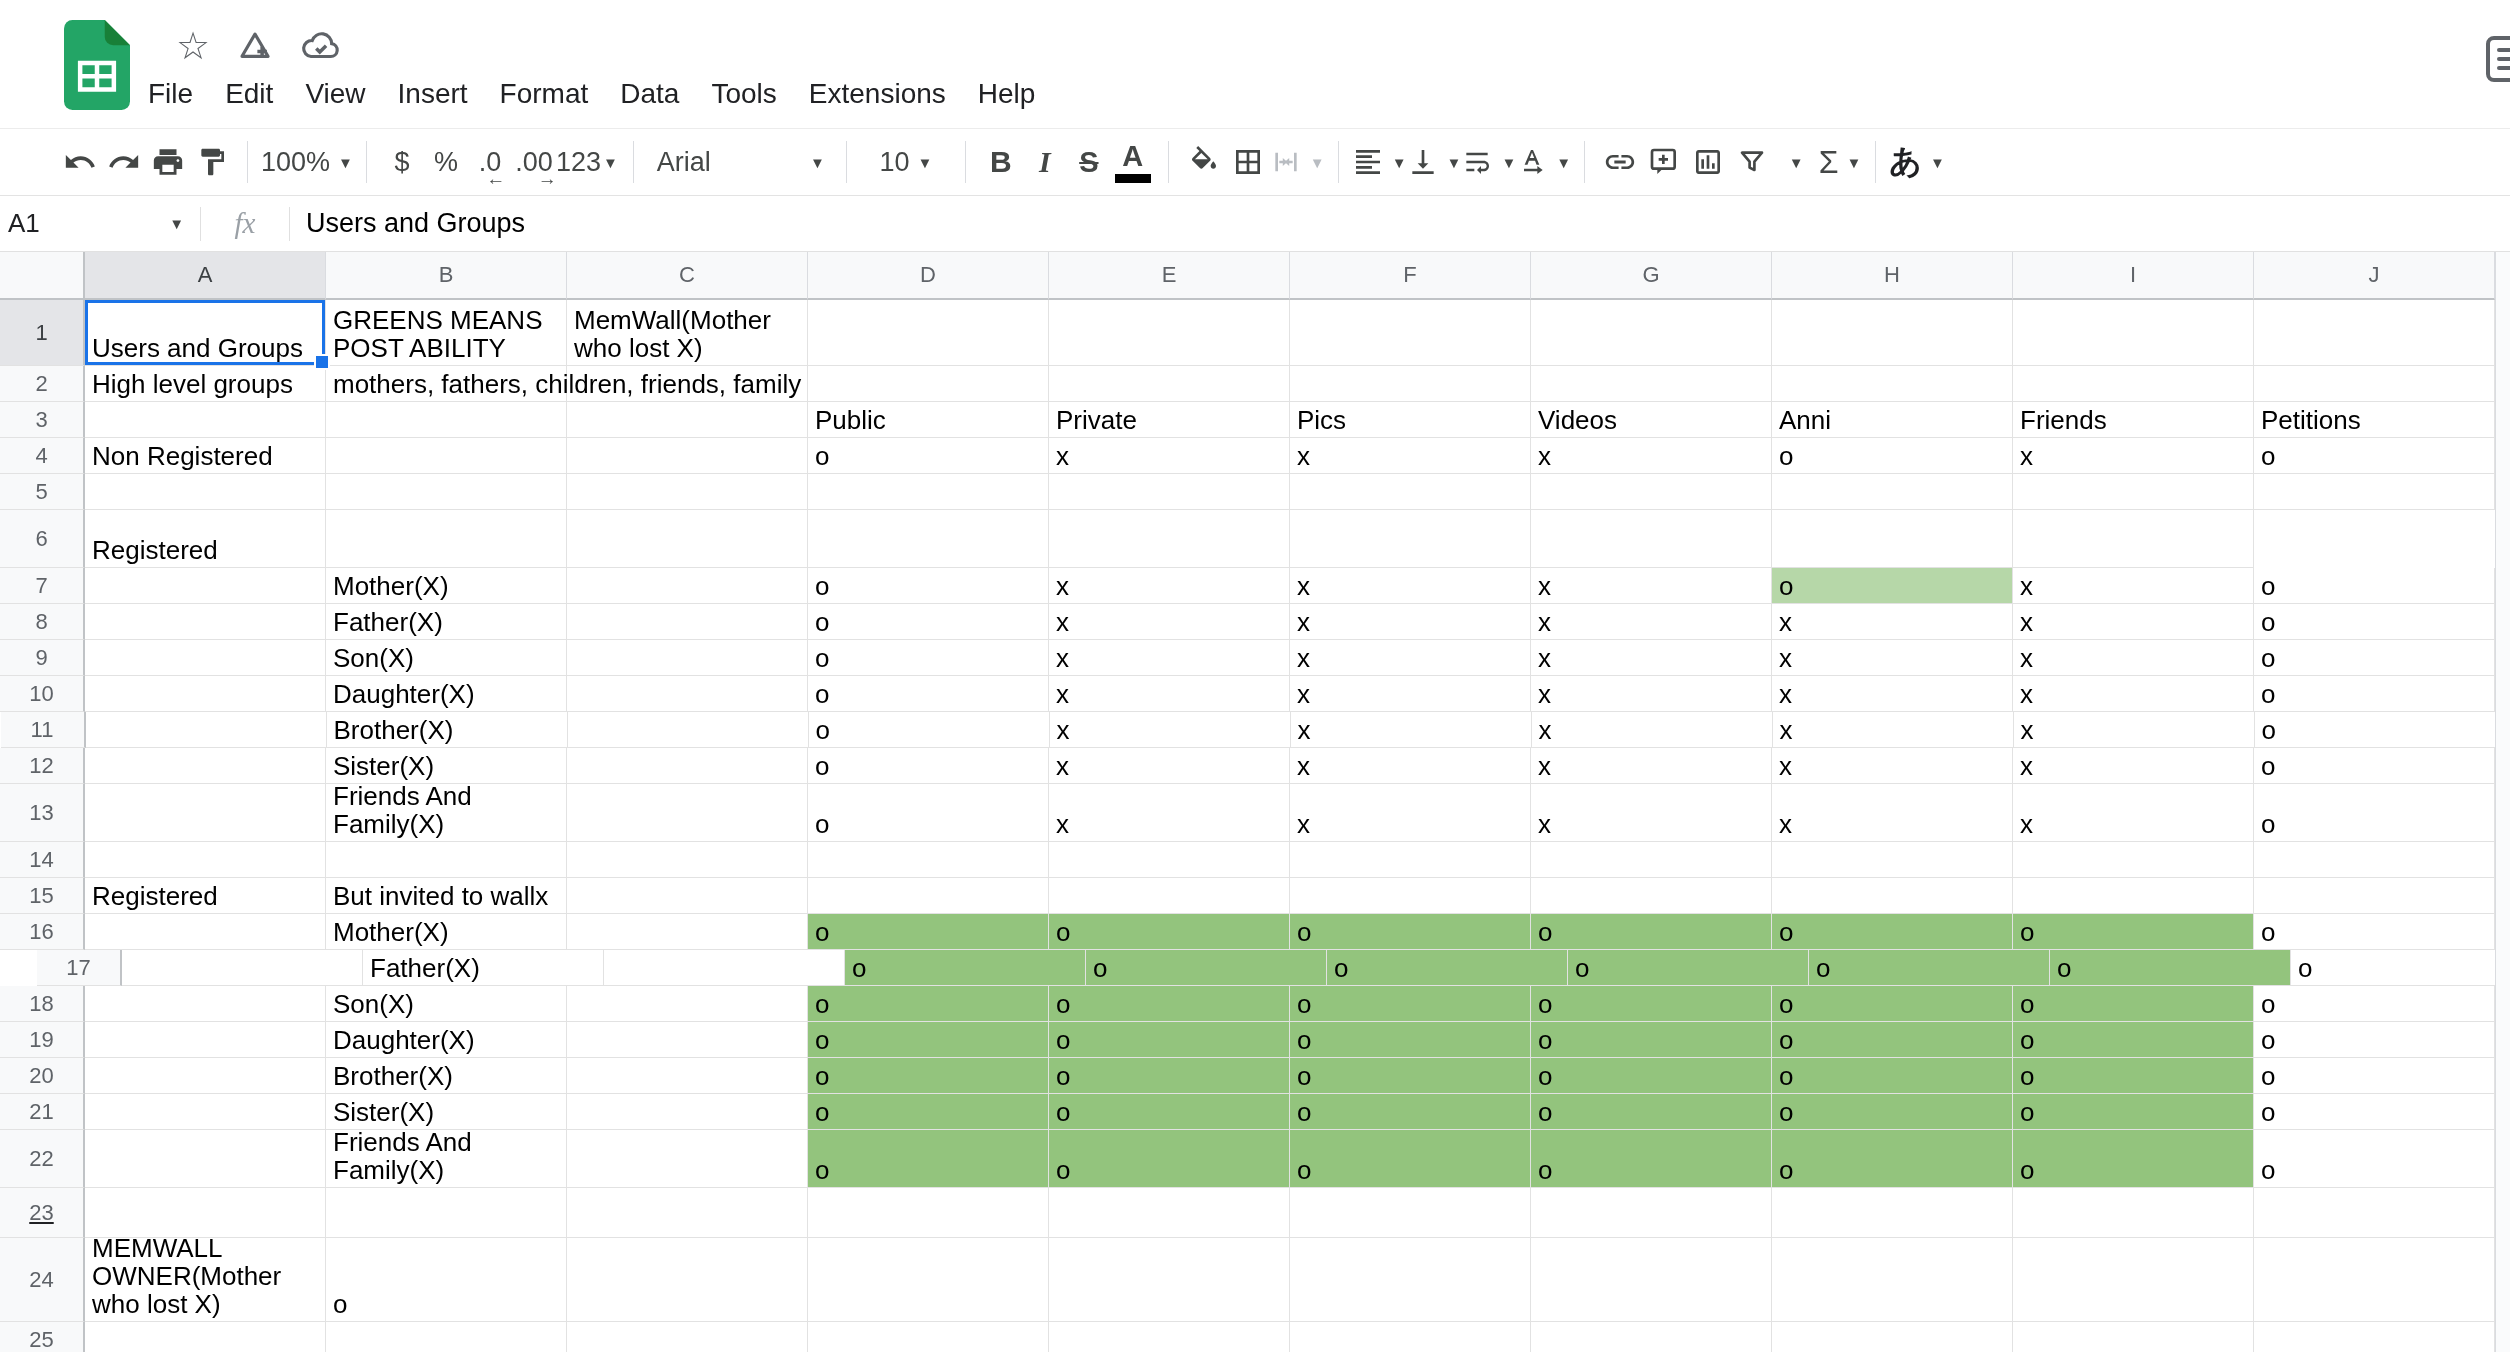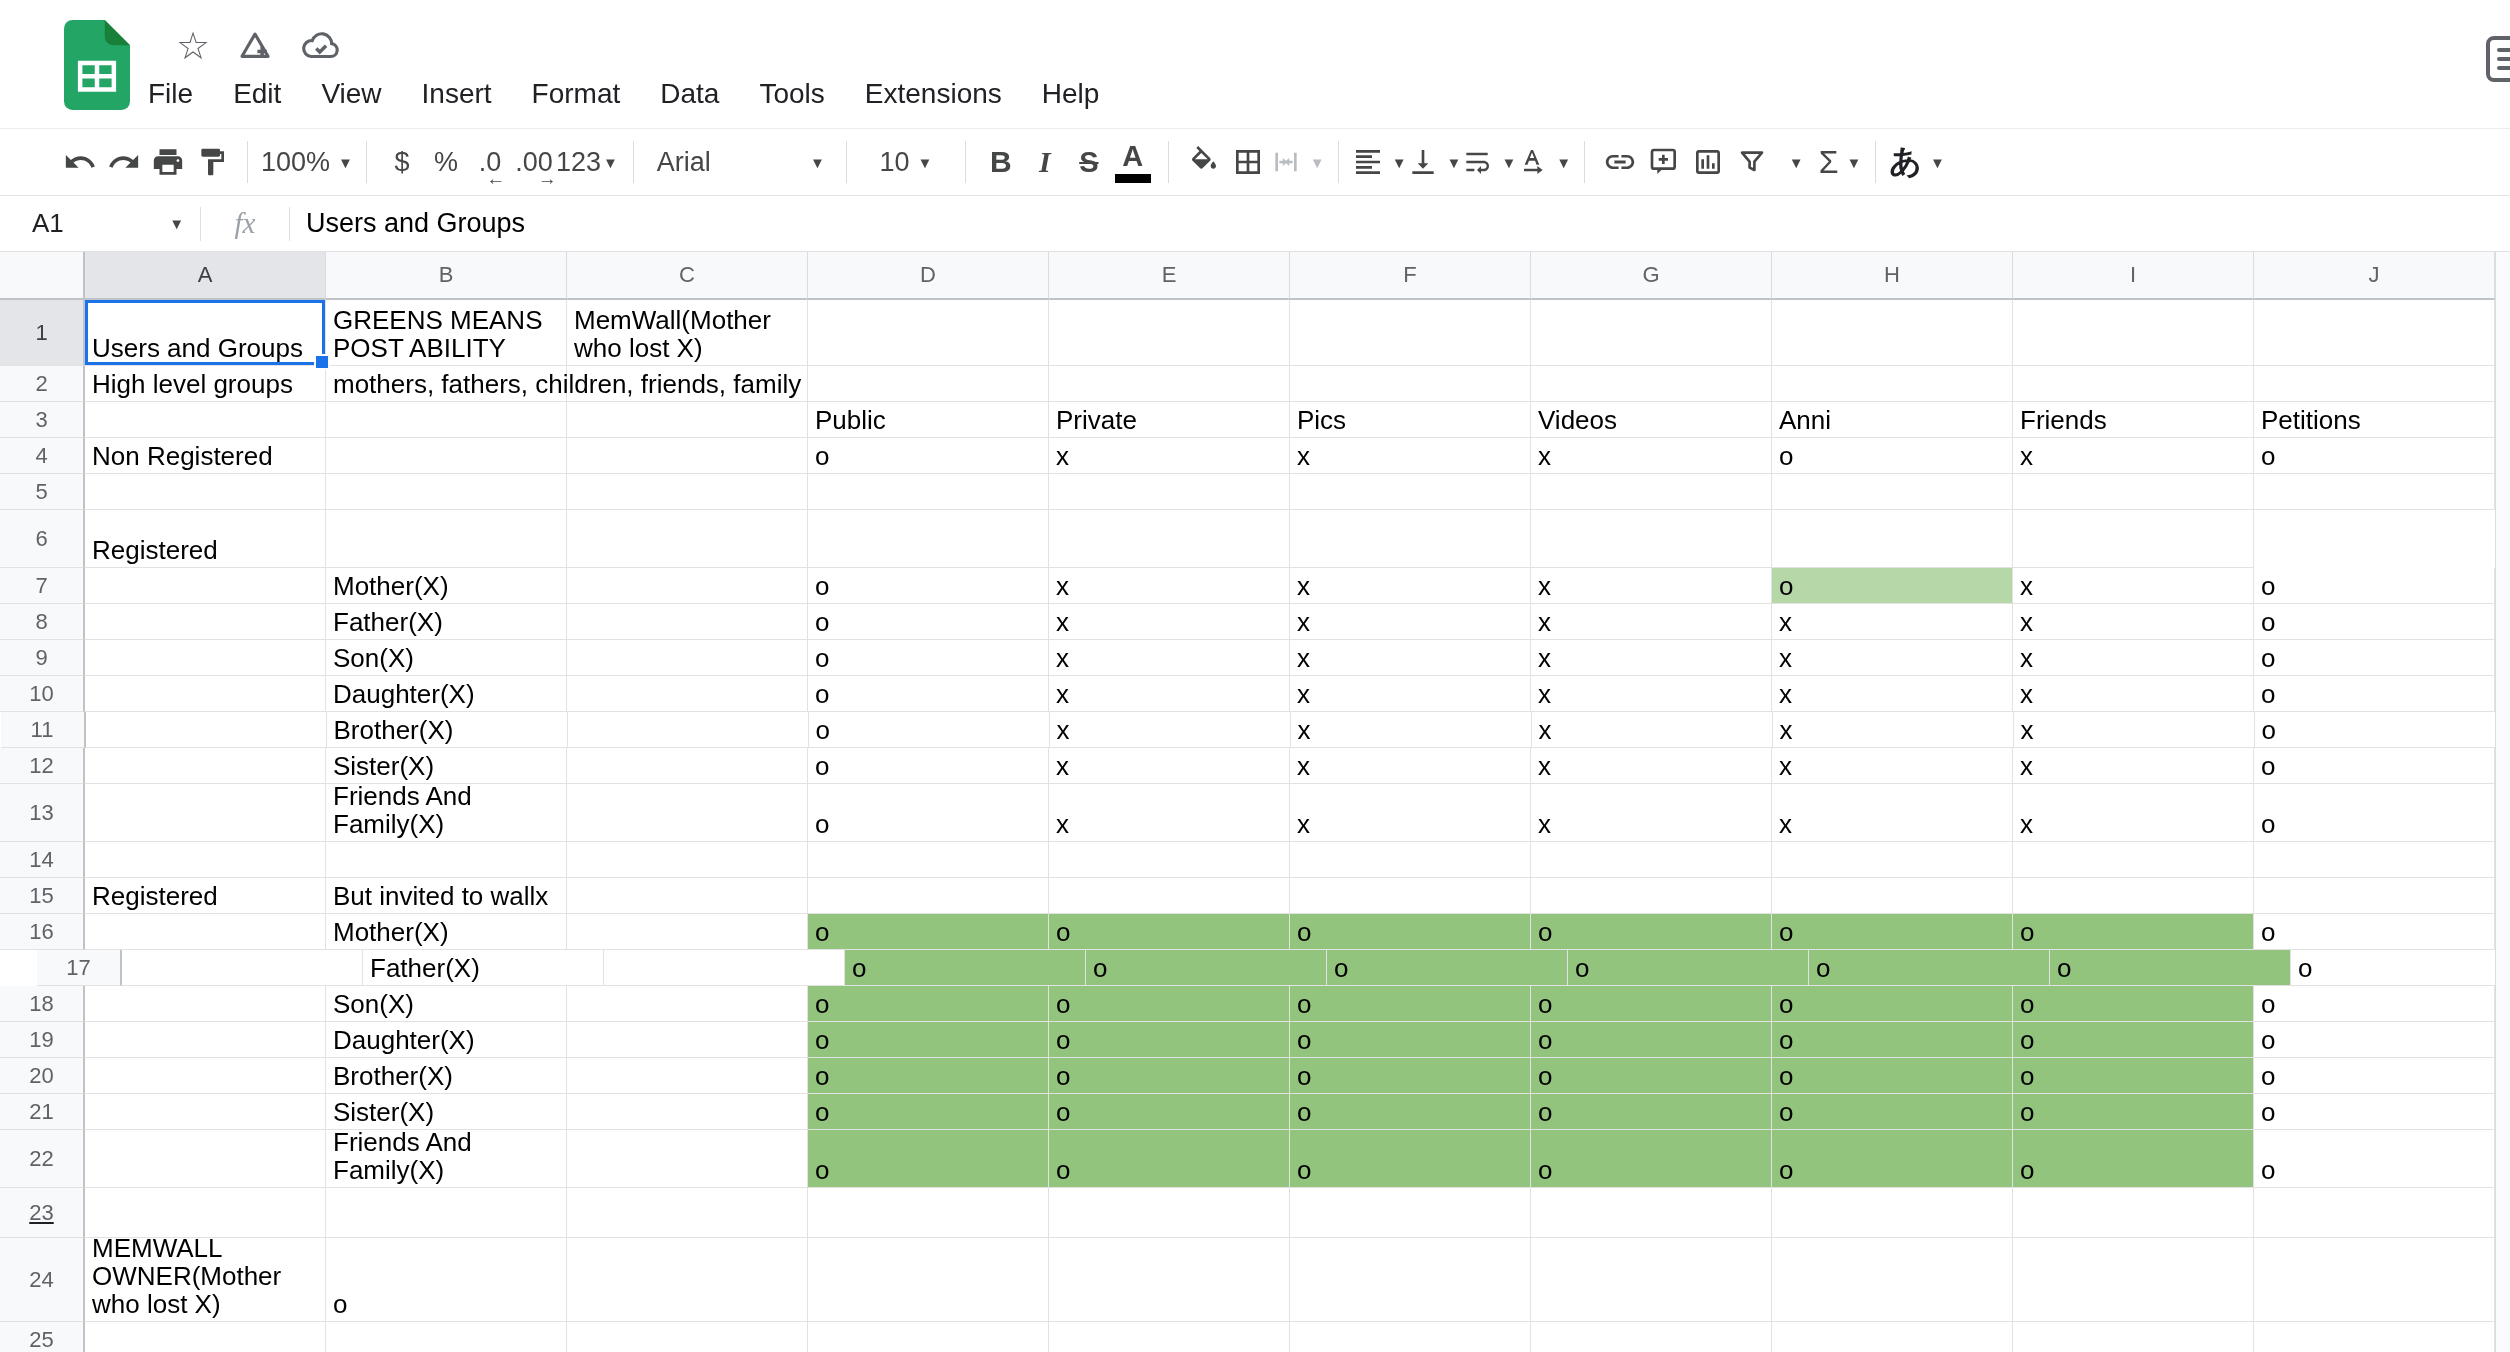"File" .menurow { gap: 40px -> 32px }
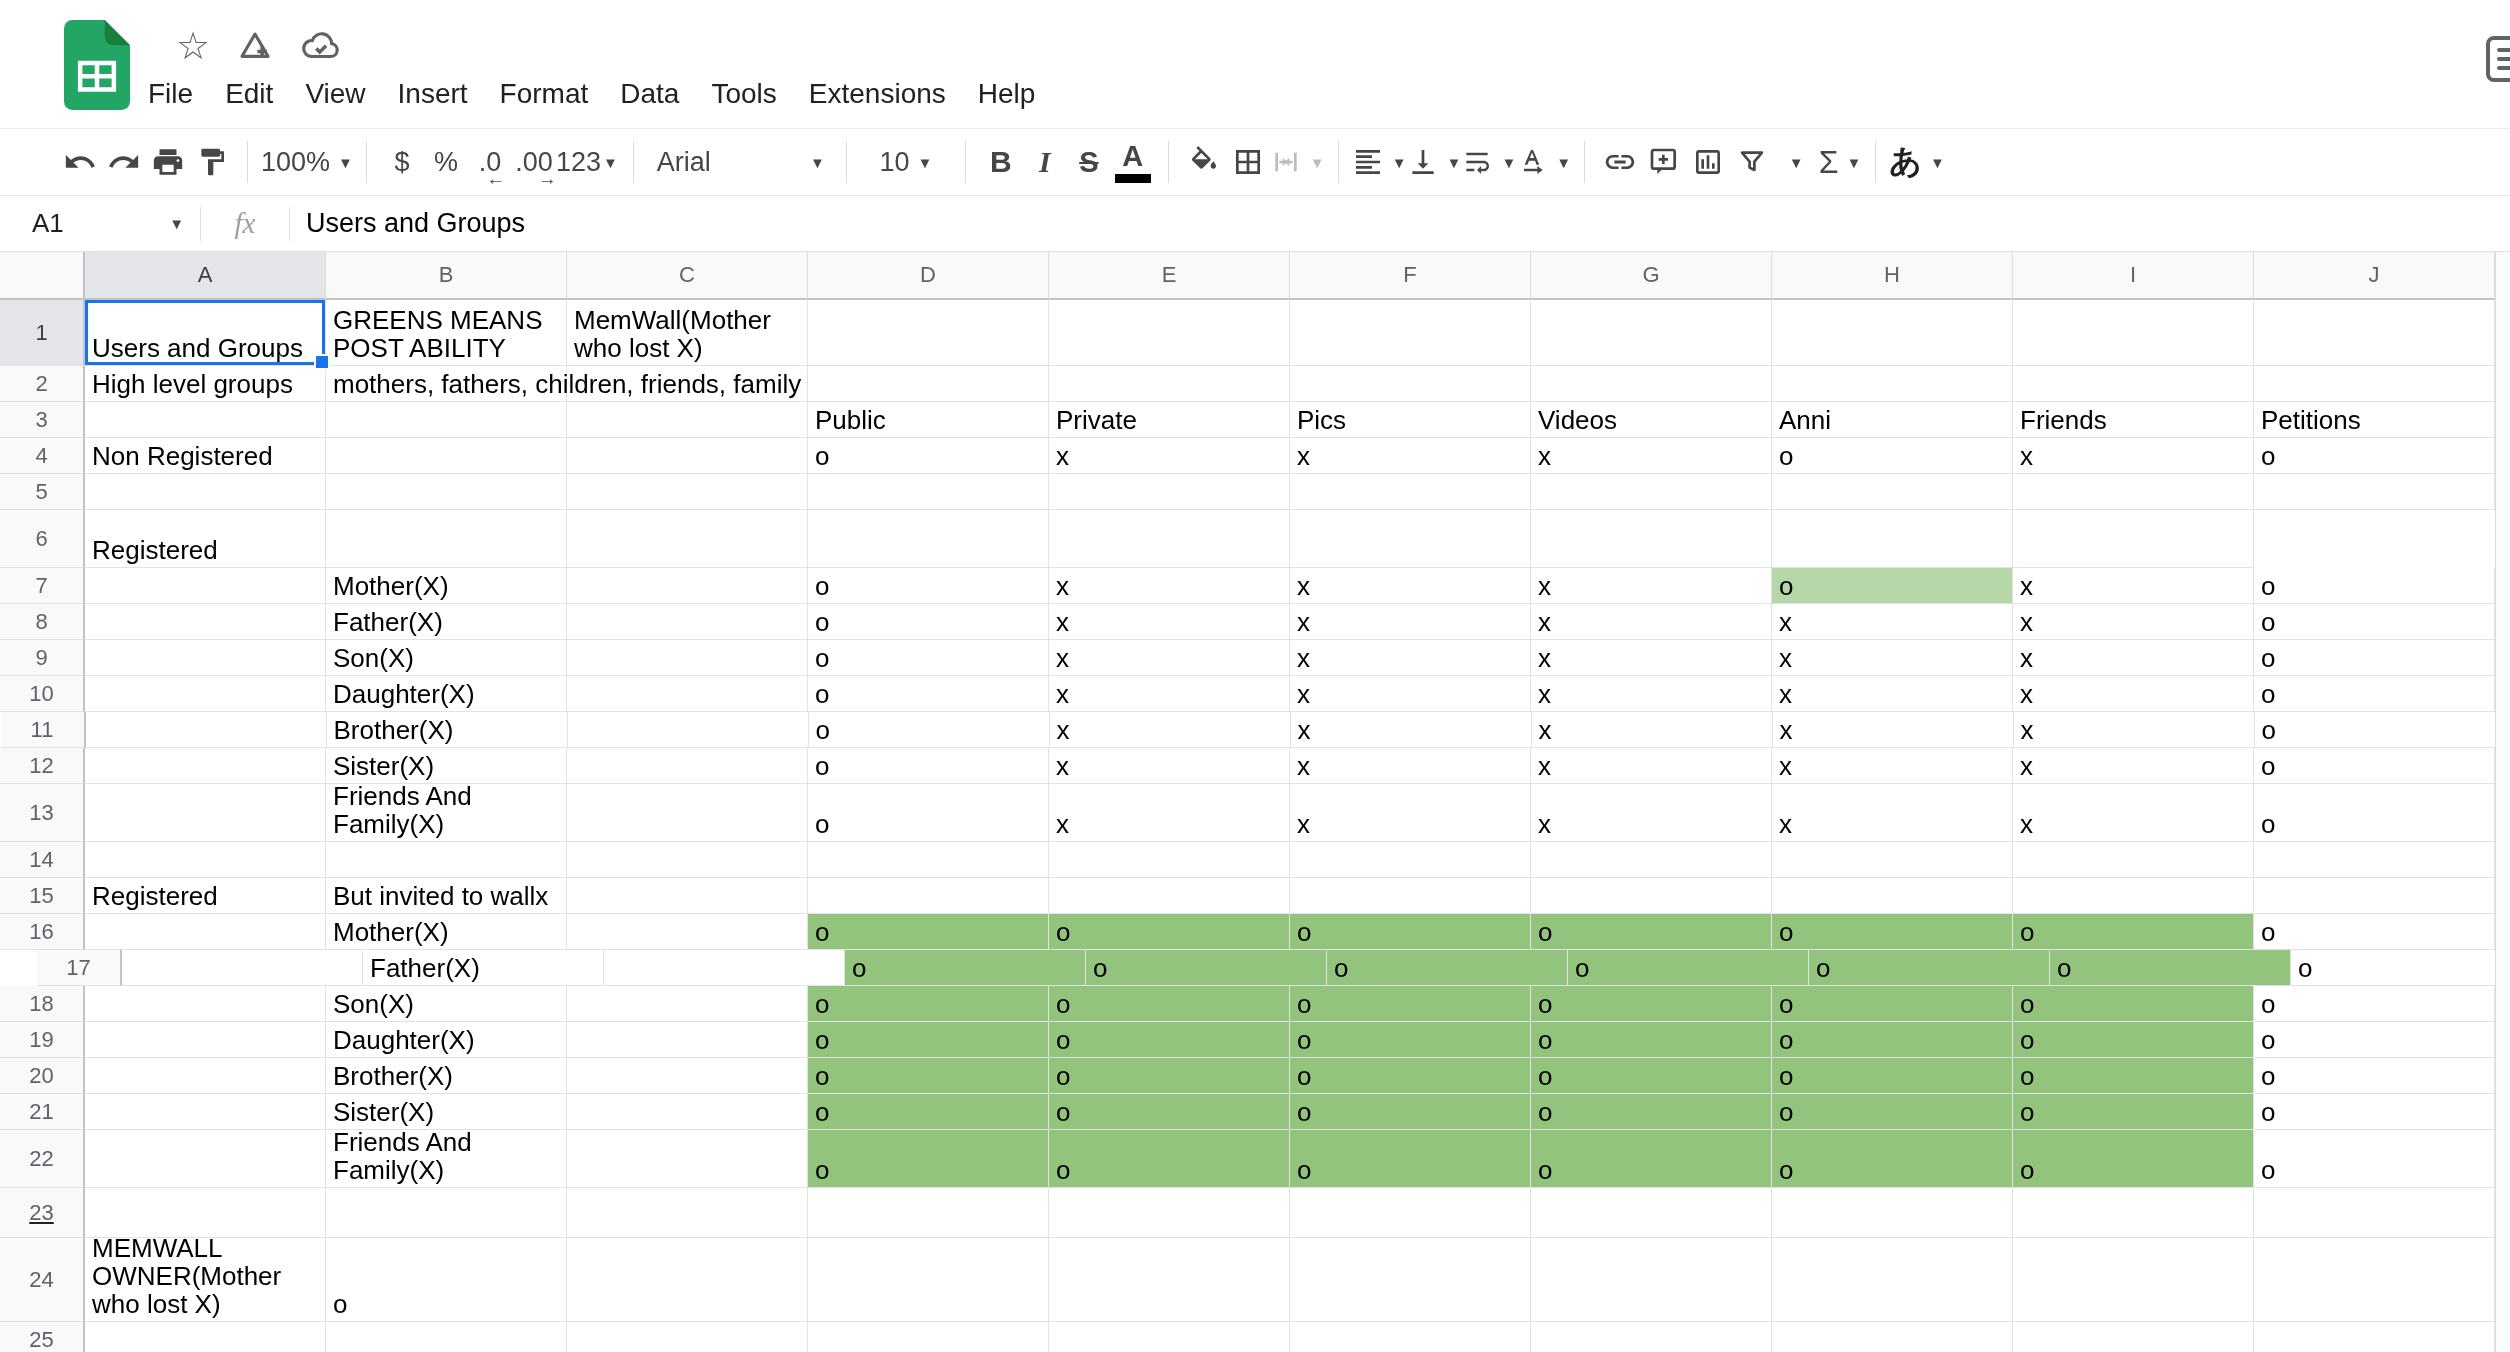"A1" .namebox { padding-left: 32px -> 8px }
